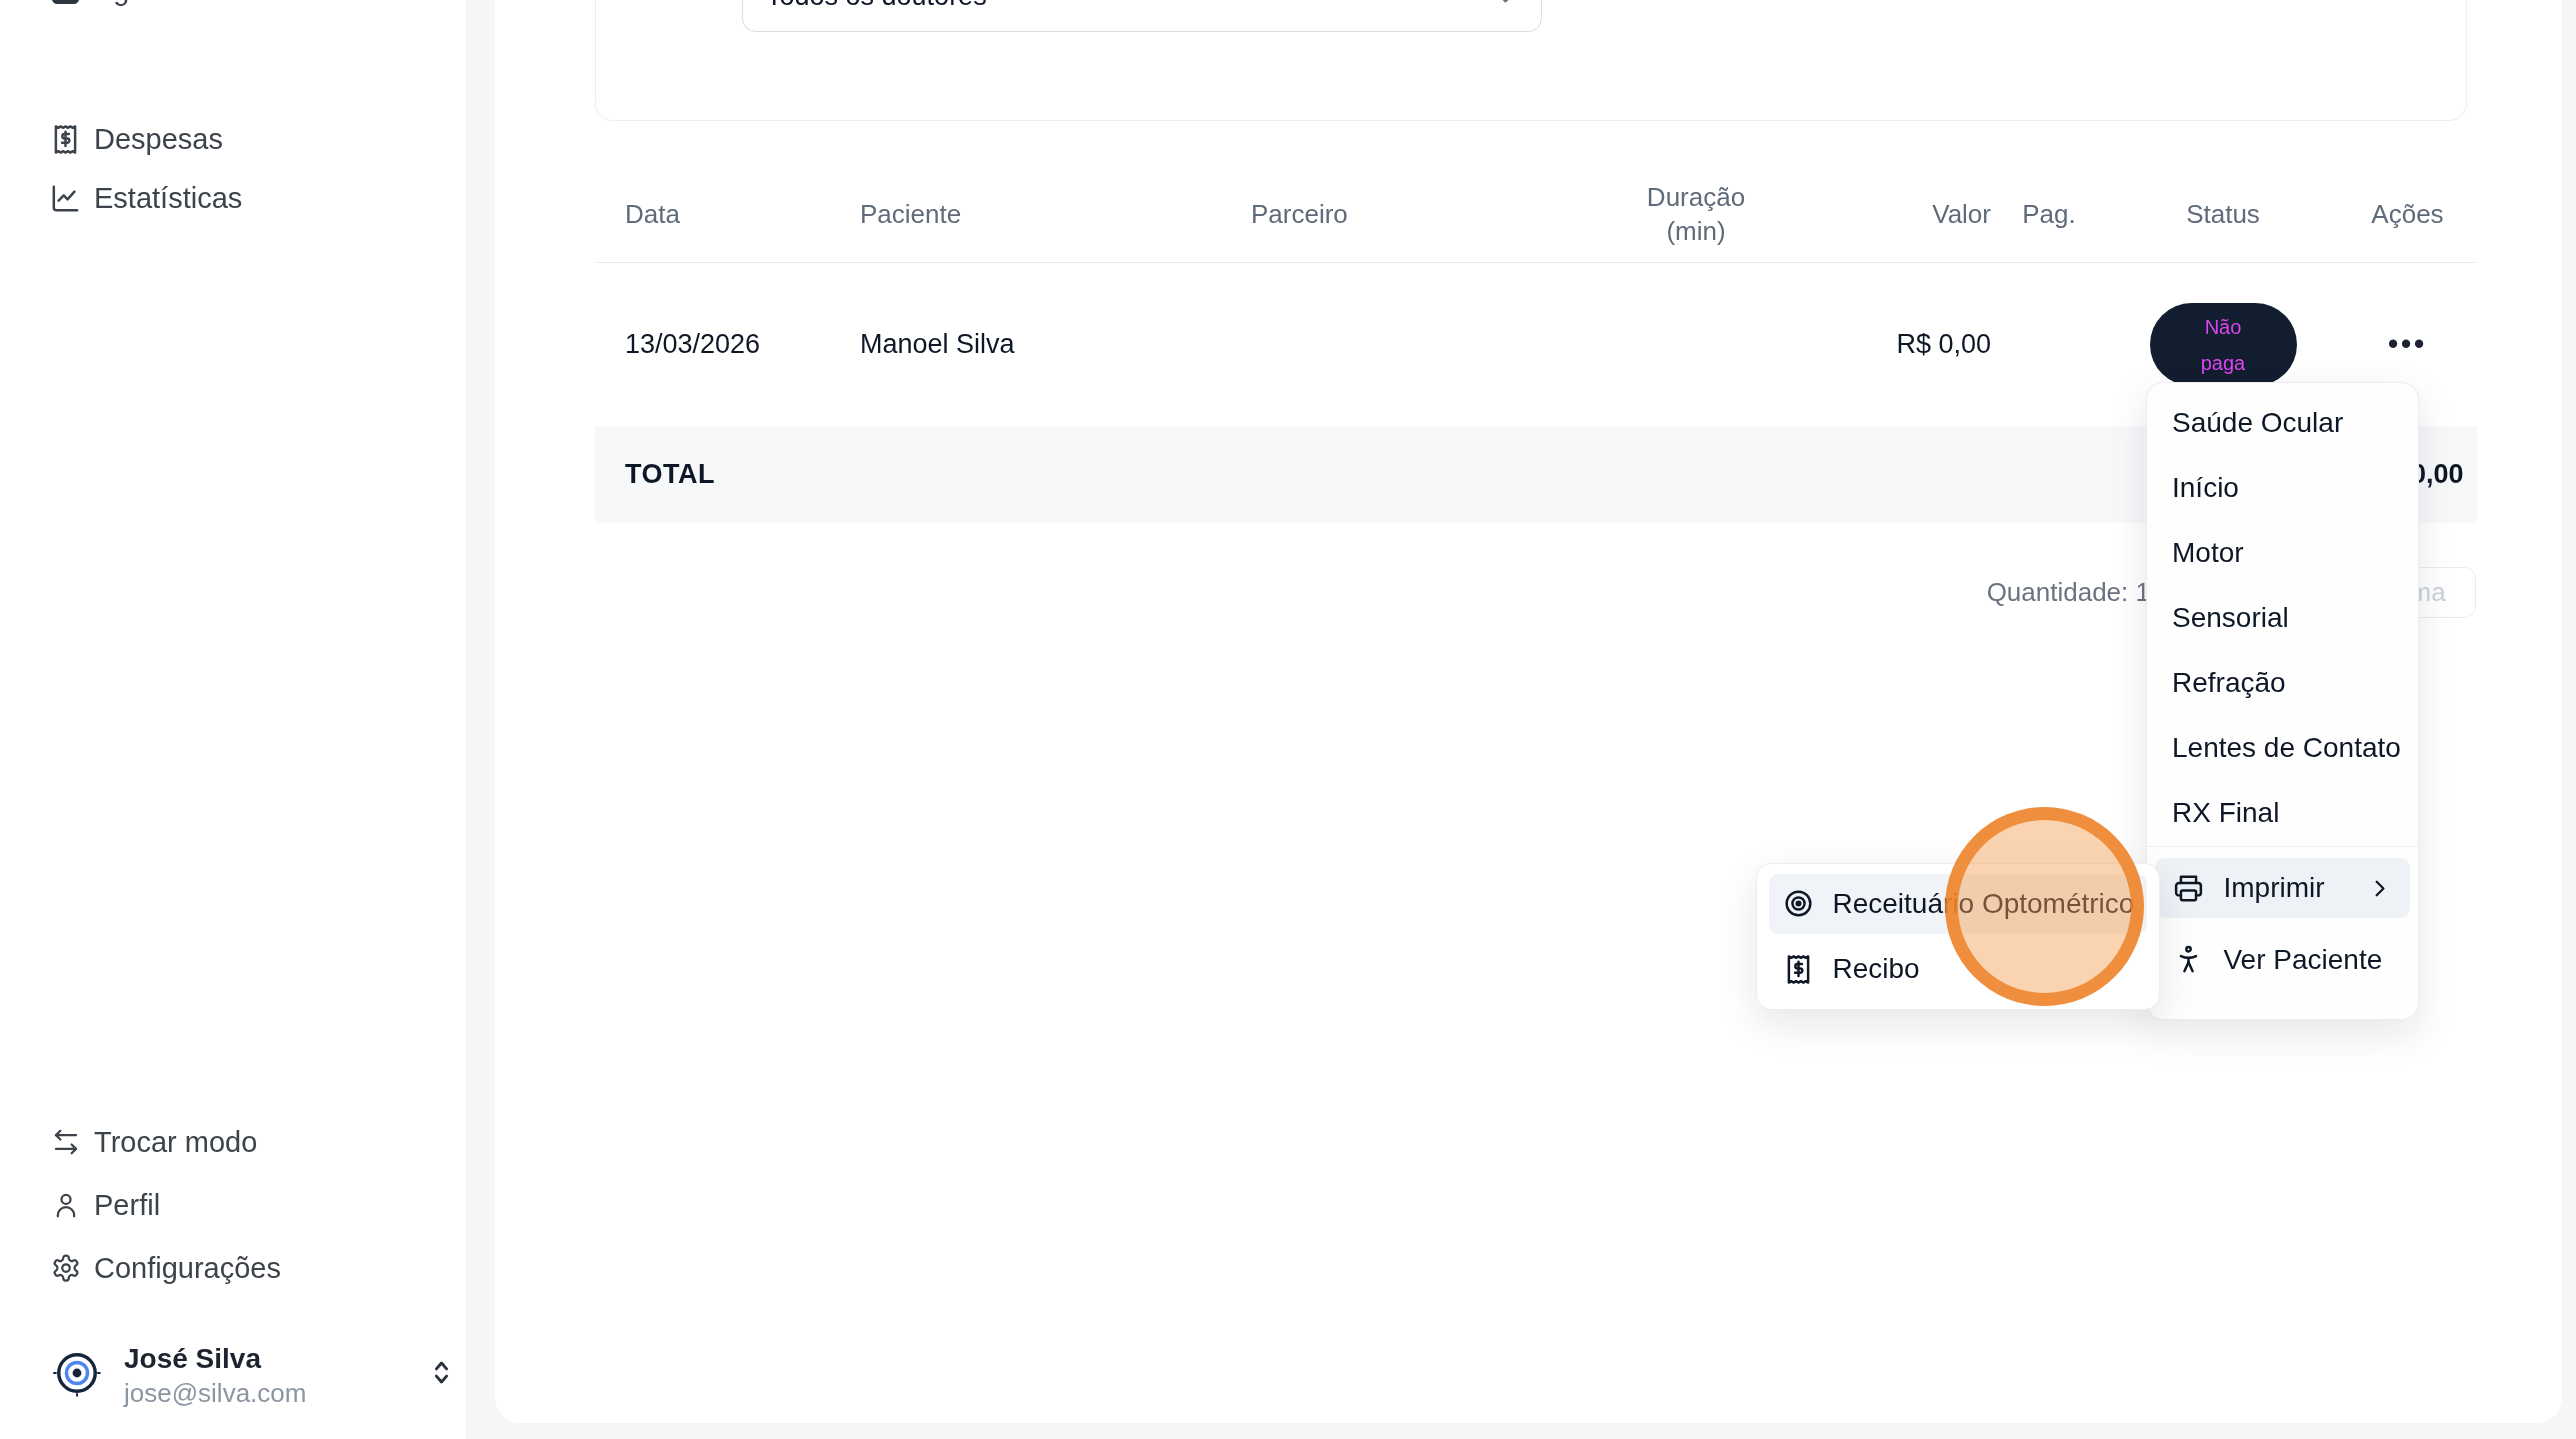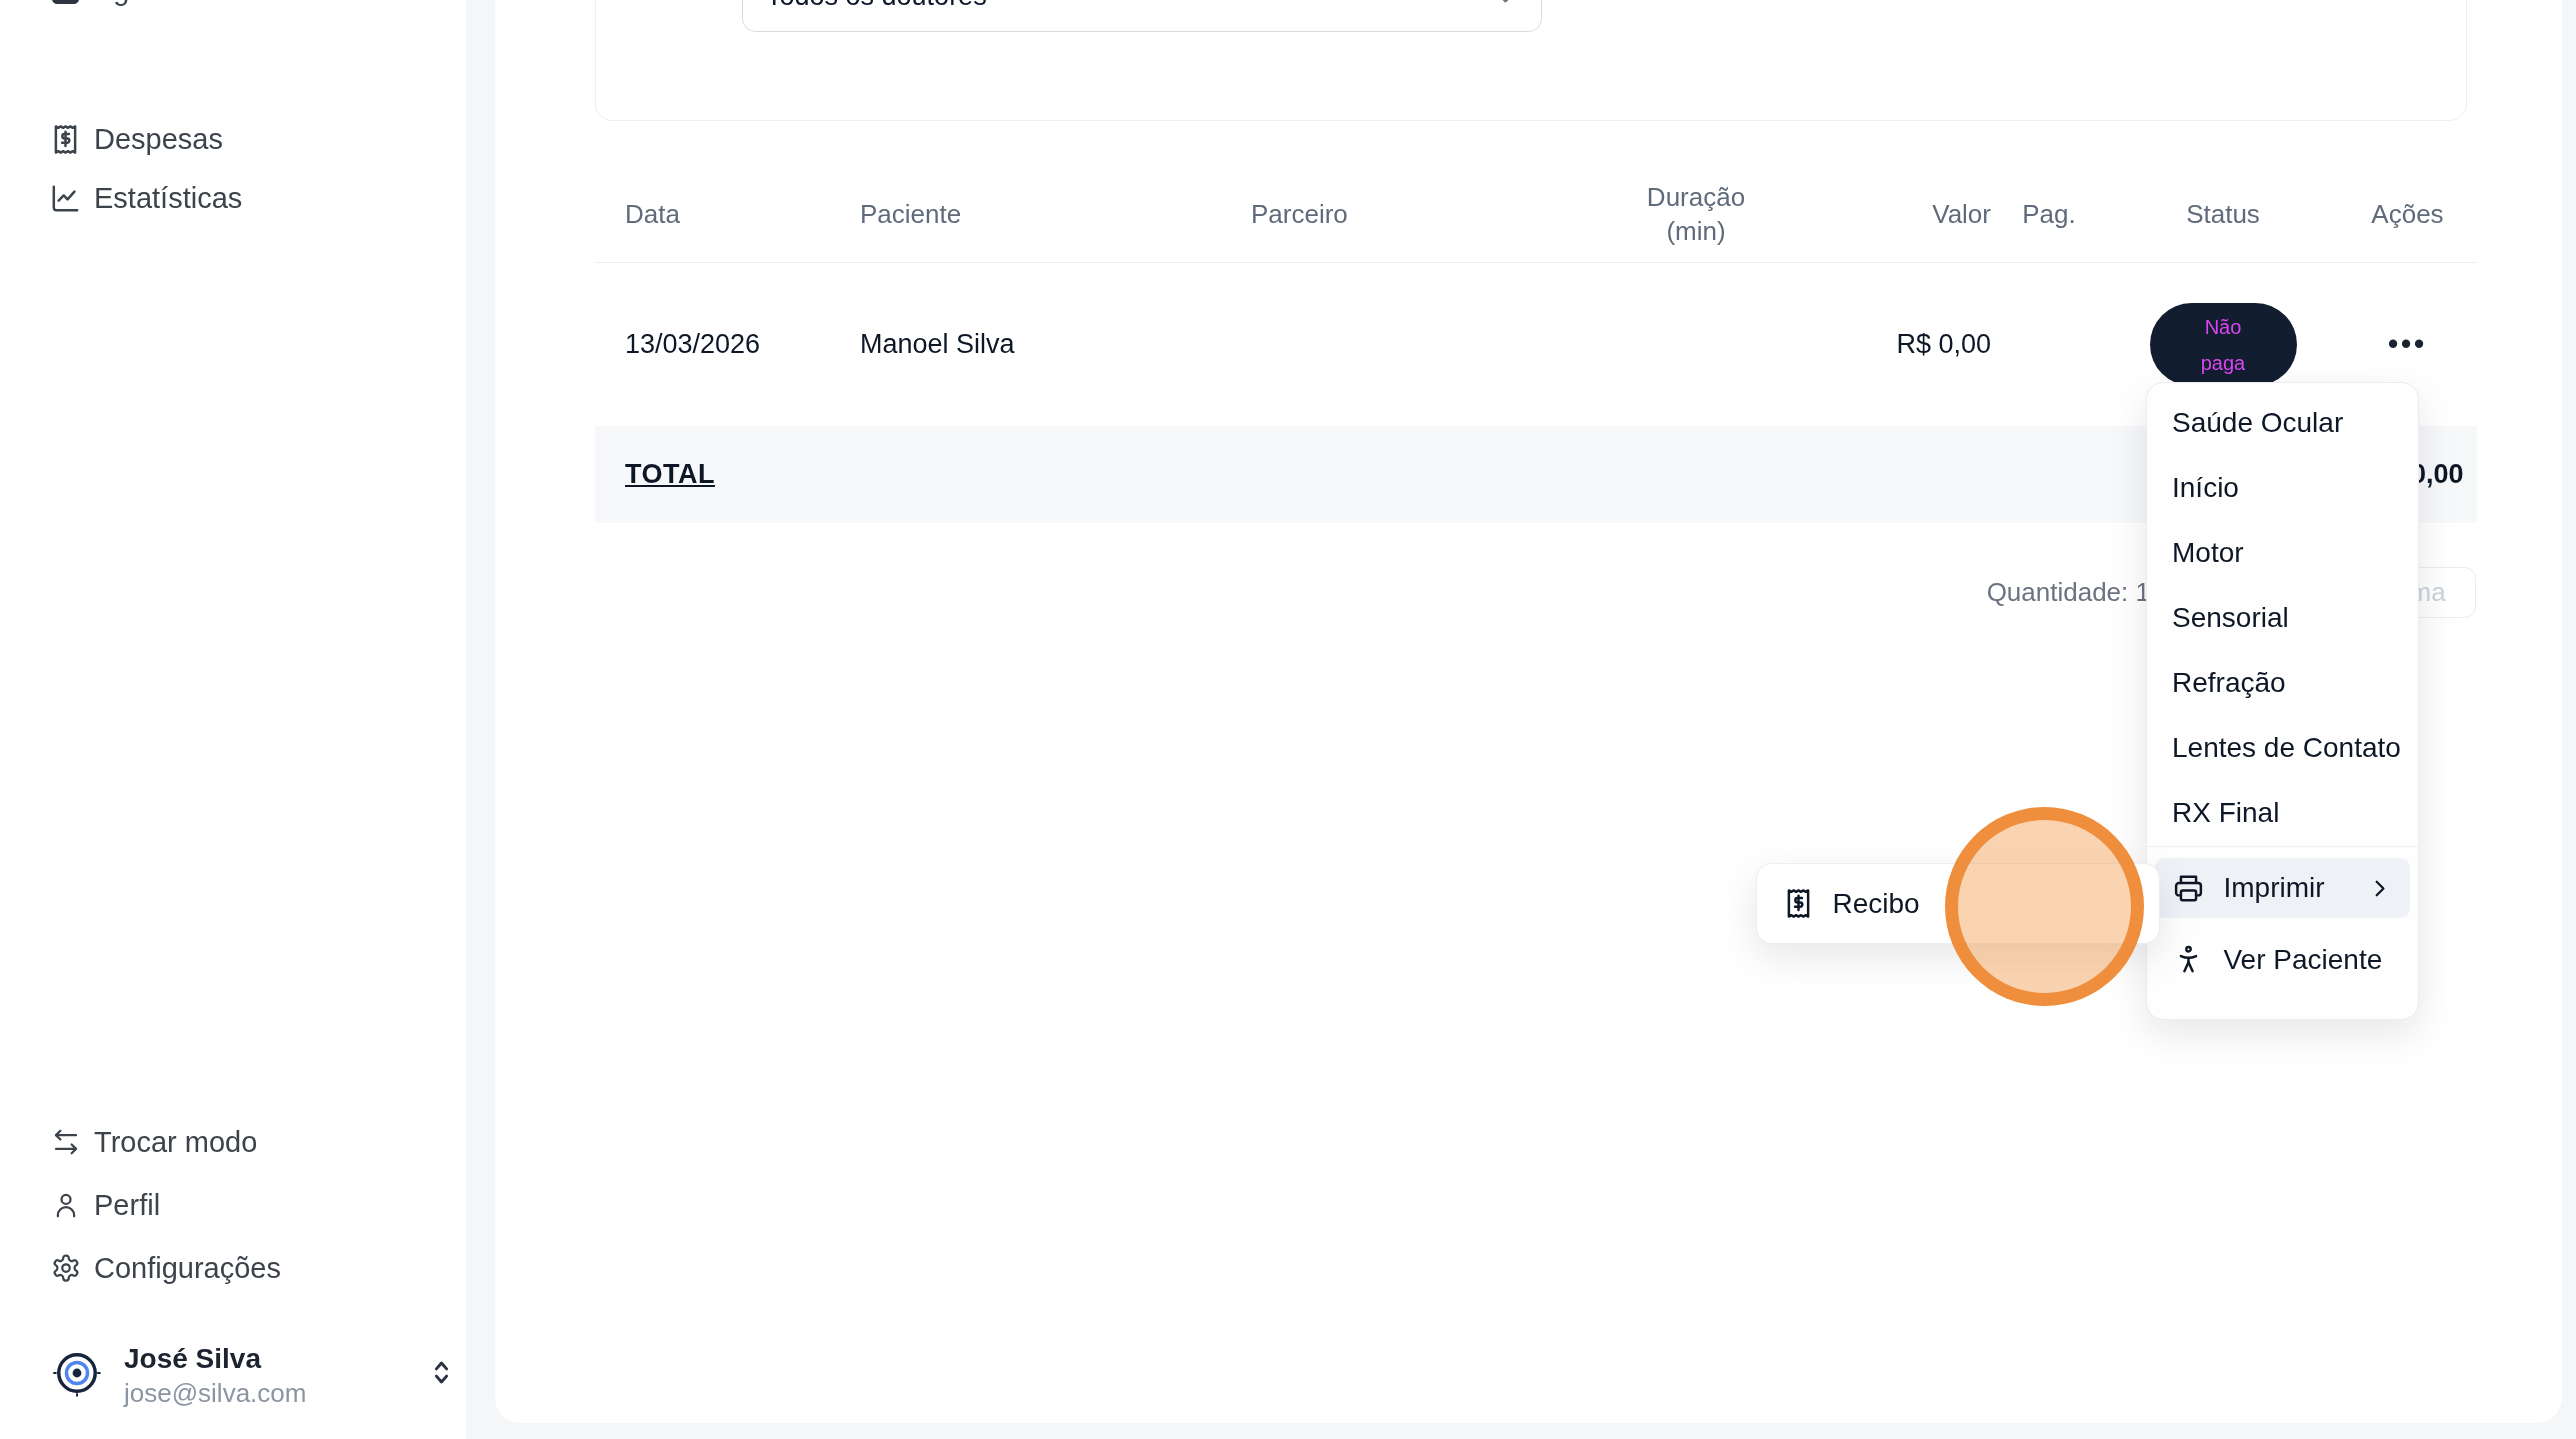"TOTAL" .total-row .tl { text-decoration: underline -> none }
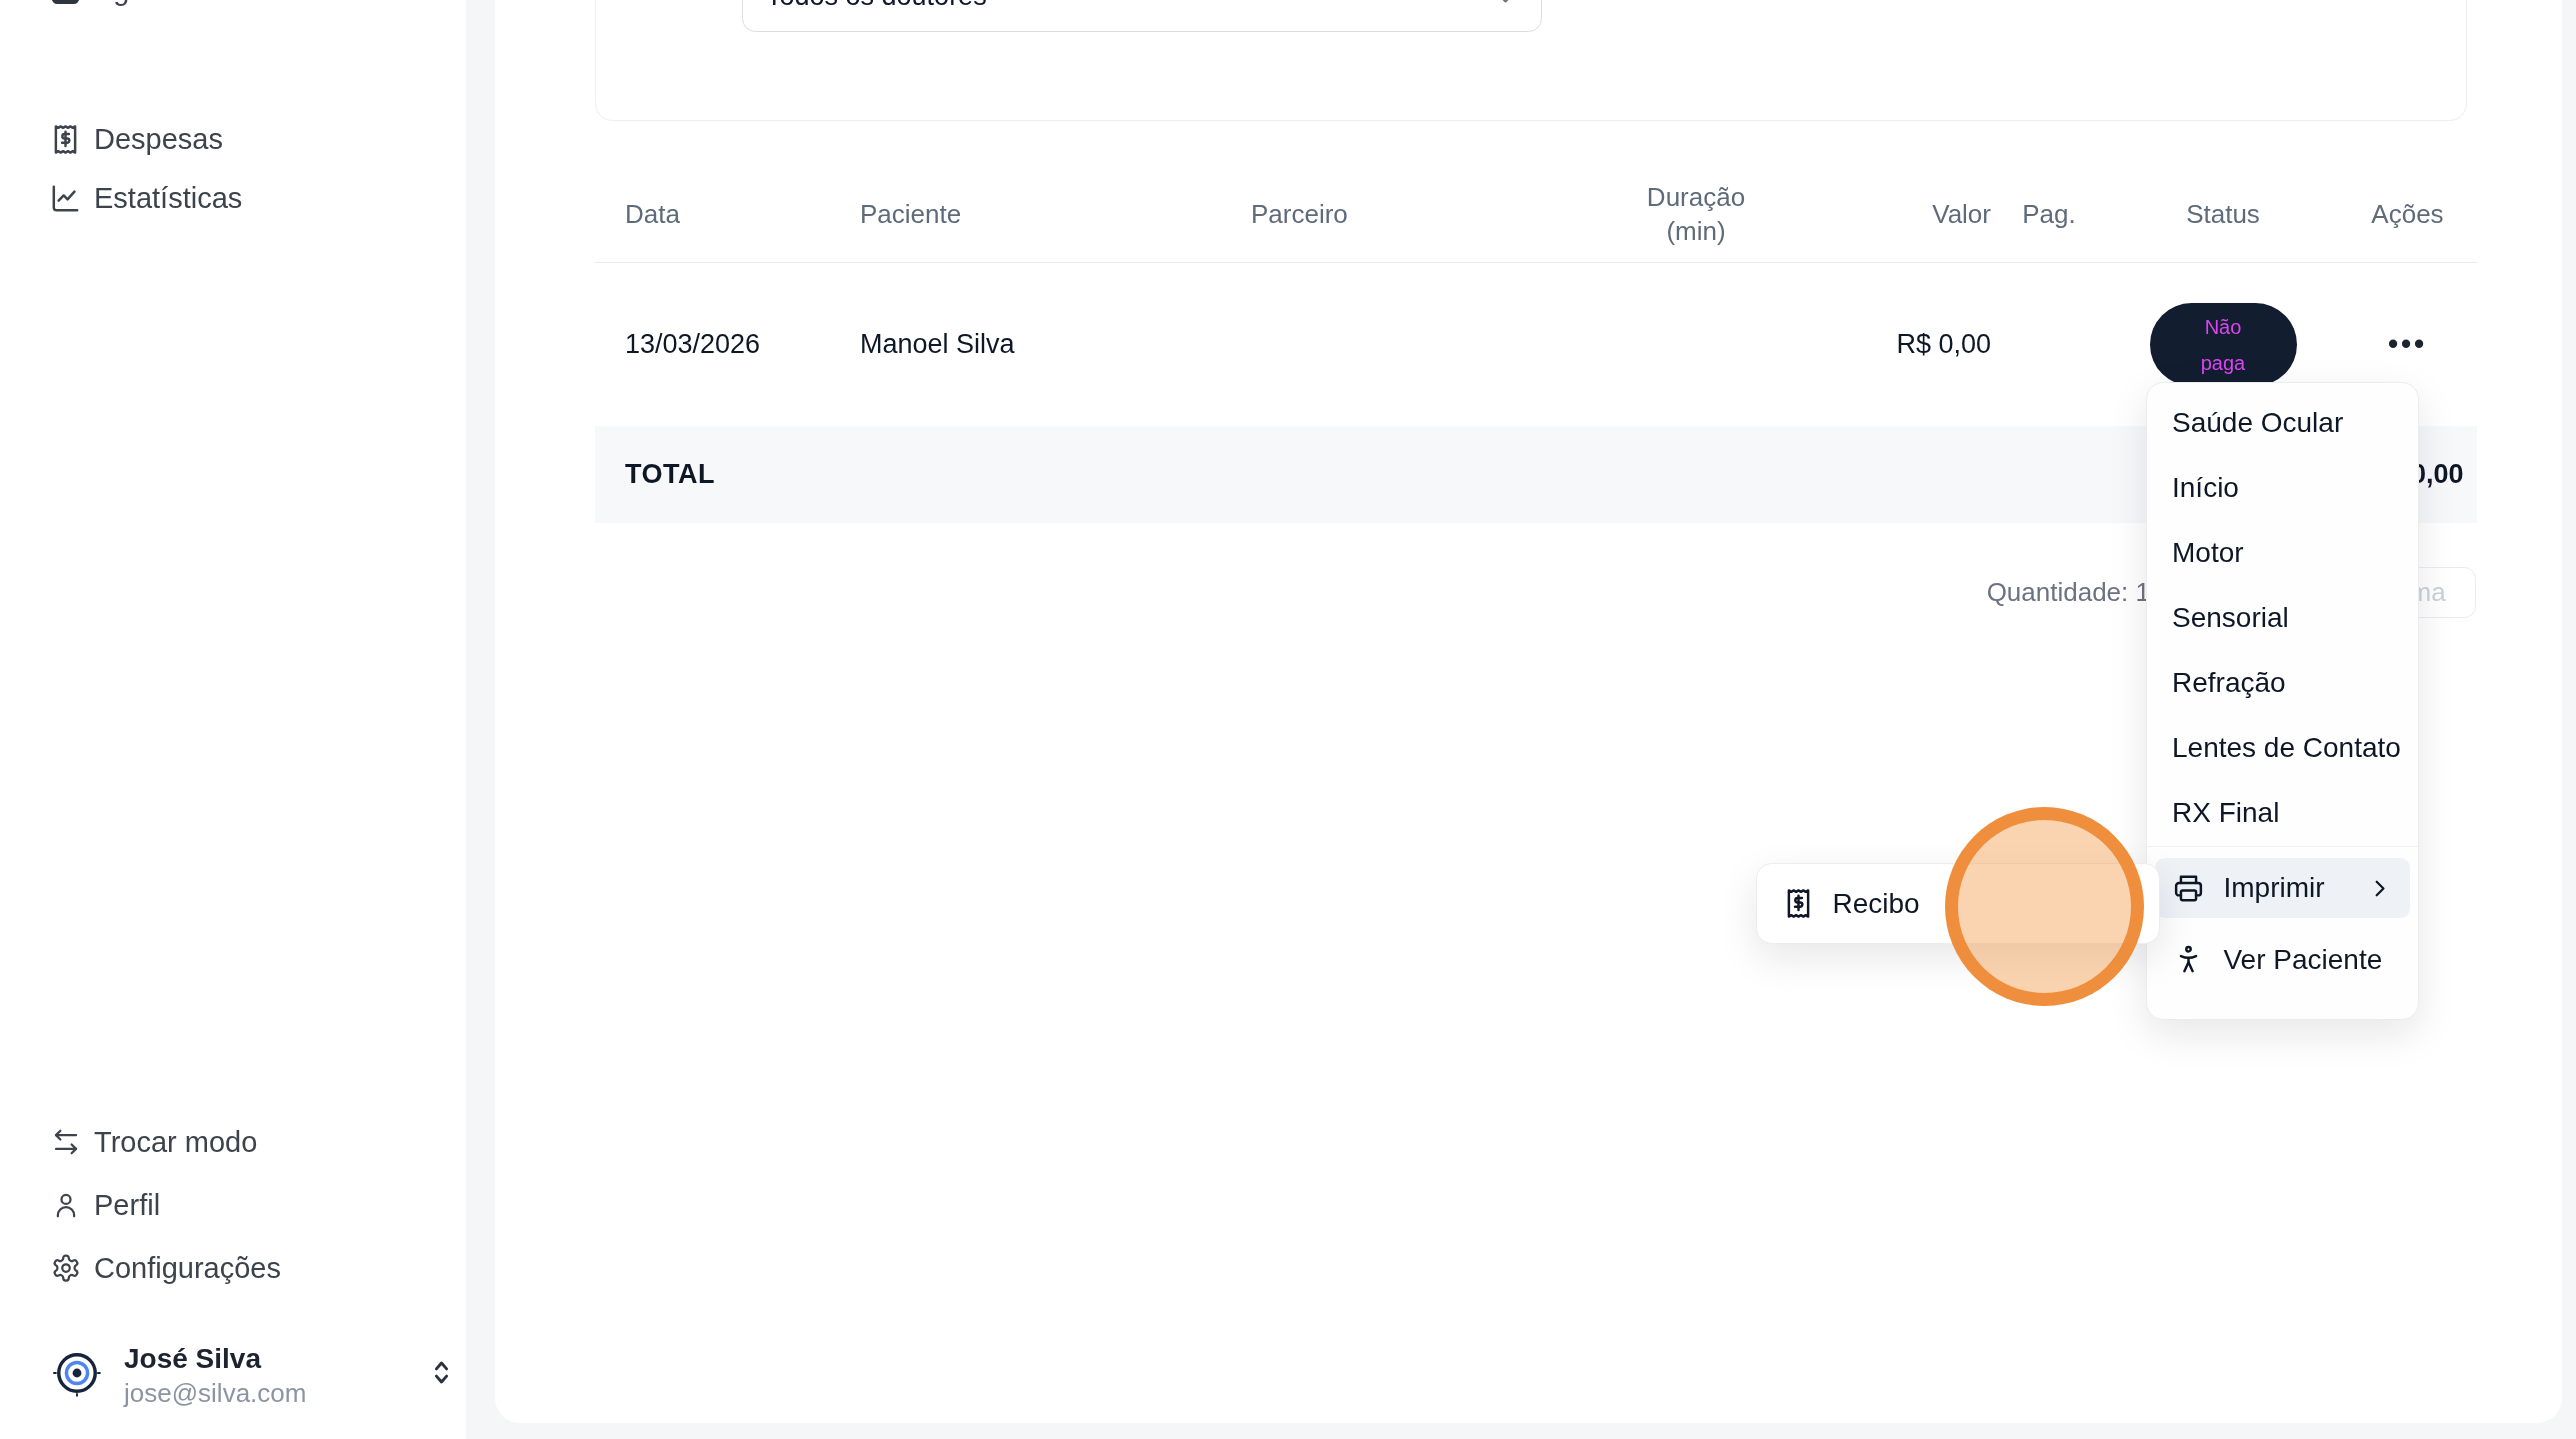"Receituário Optométrico" div.srow { html: none -> <div> <span> <svg> <circle></circle> <circle></circle> <circle></circle> </svg> </span> <span>Receituário Optométrico</span> </div> }
